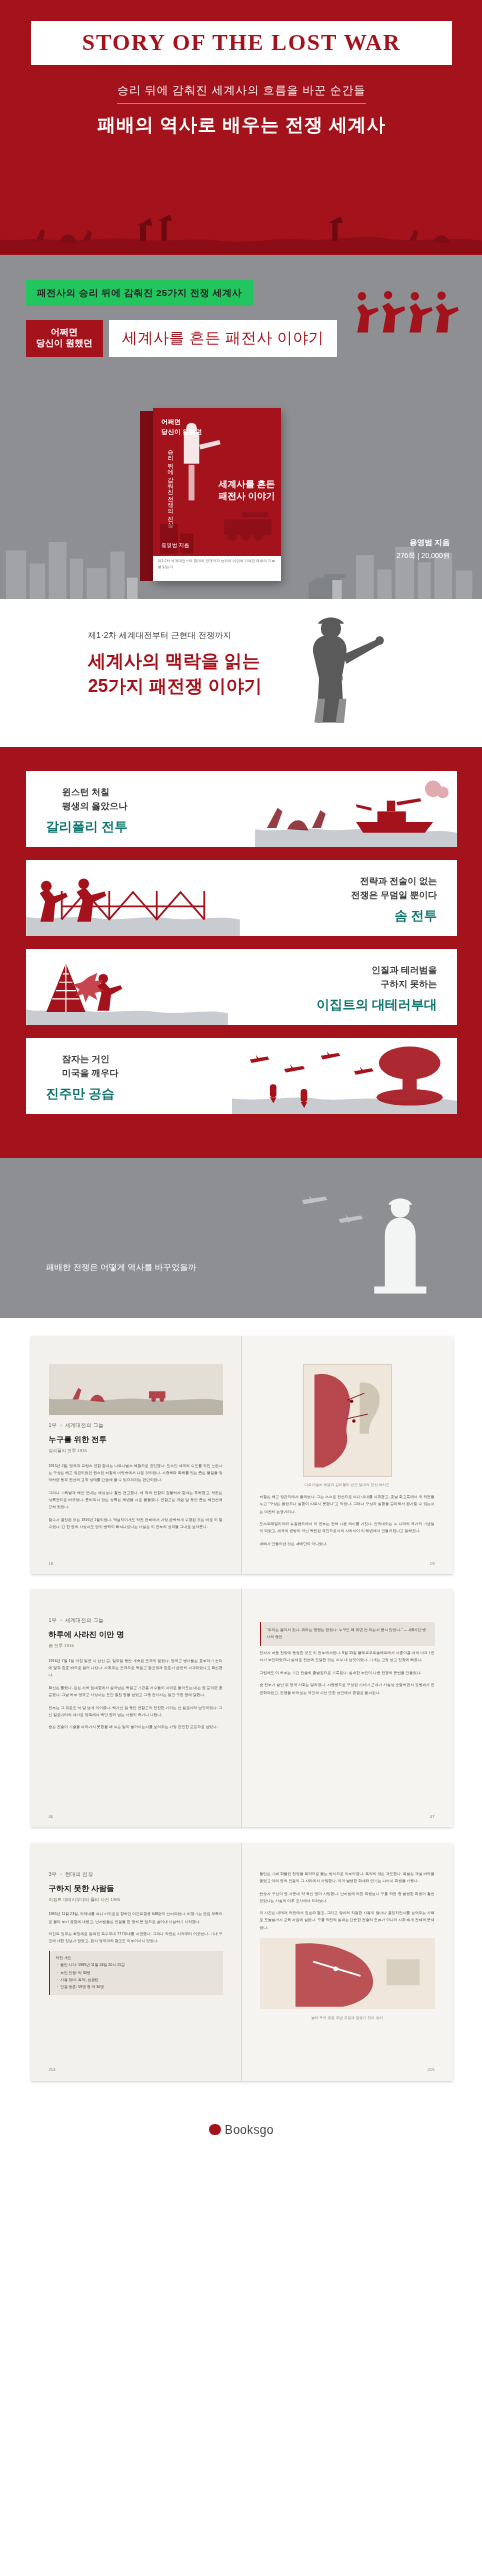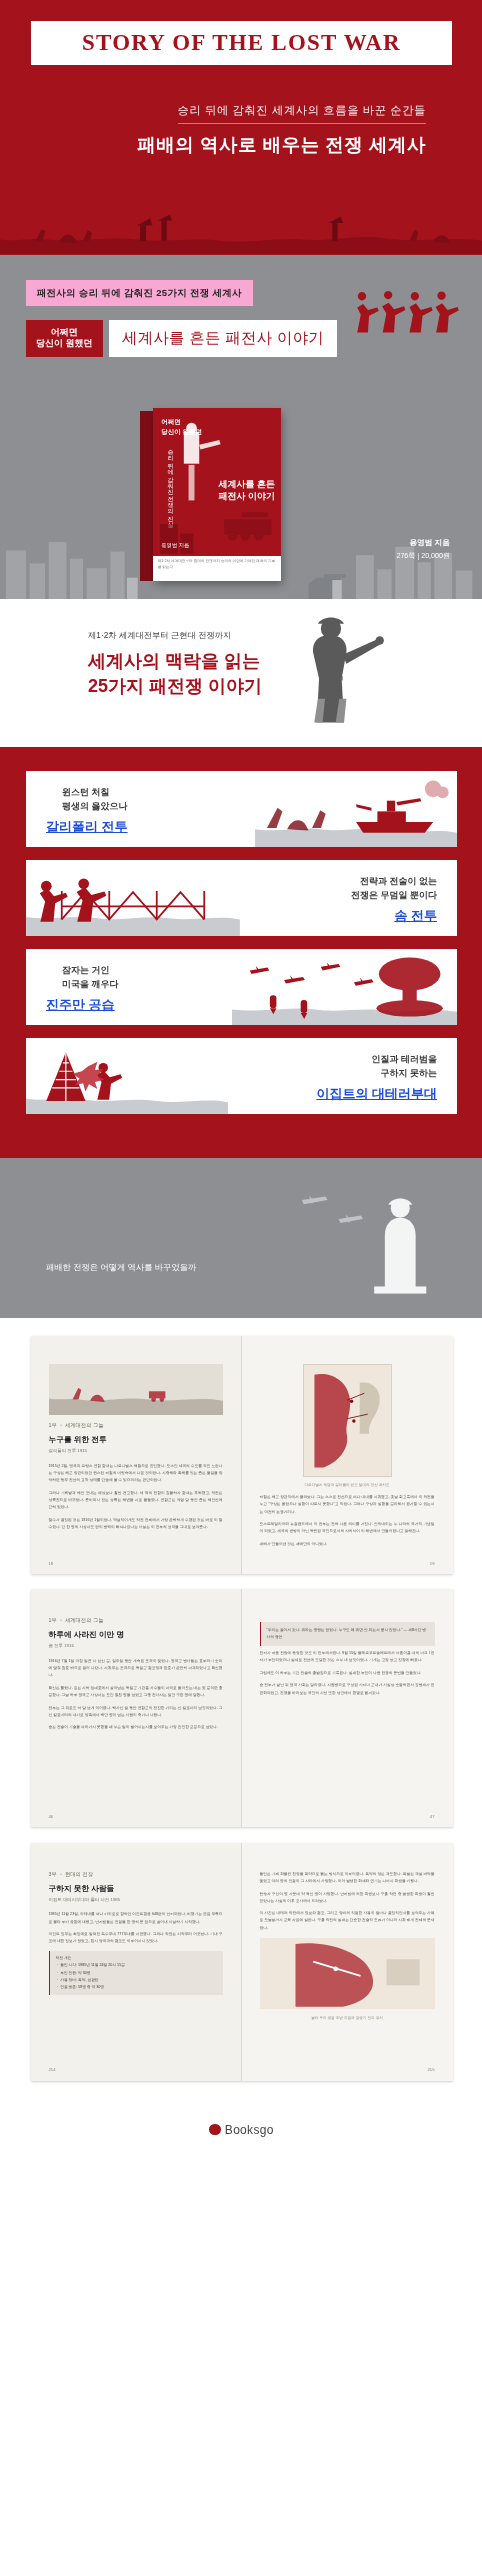"승리 뒤에 감춰진 세계사의 흐름을" .hero-sub-wrap { margin-top: 20px -> none; text-align: right -> center }
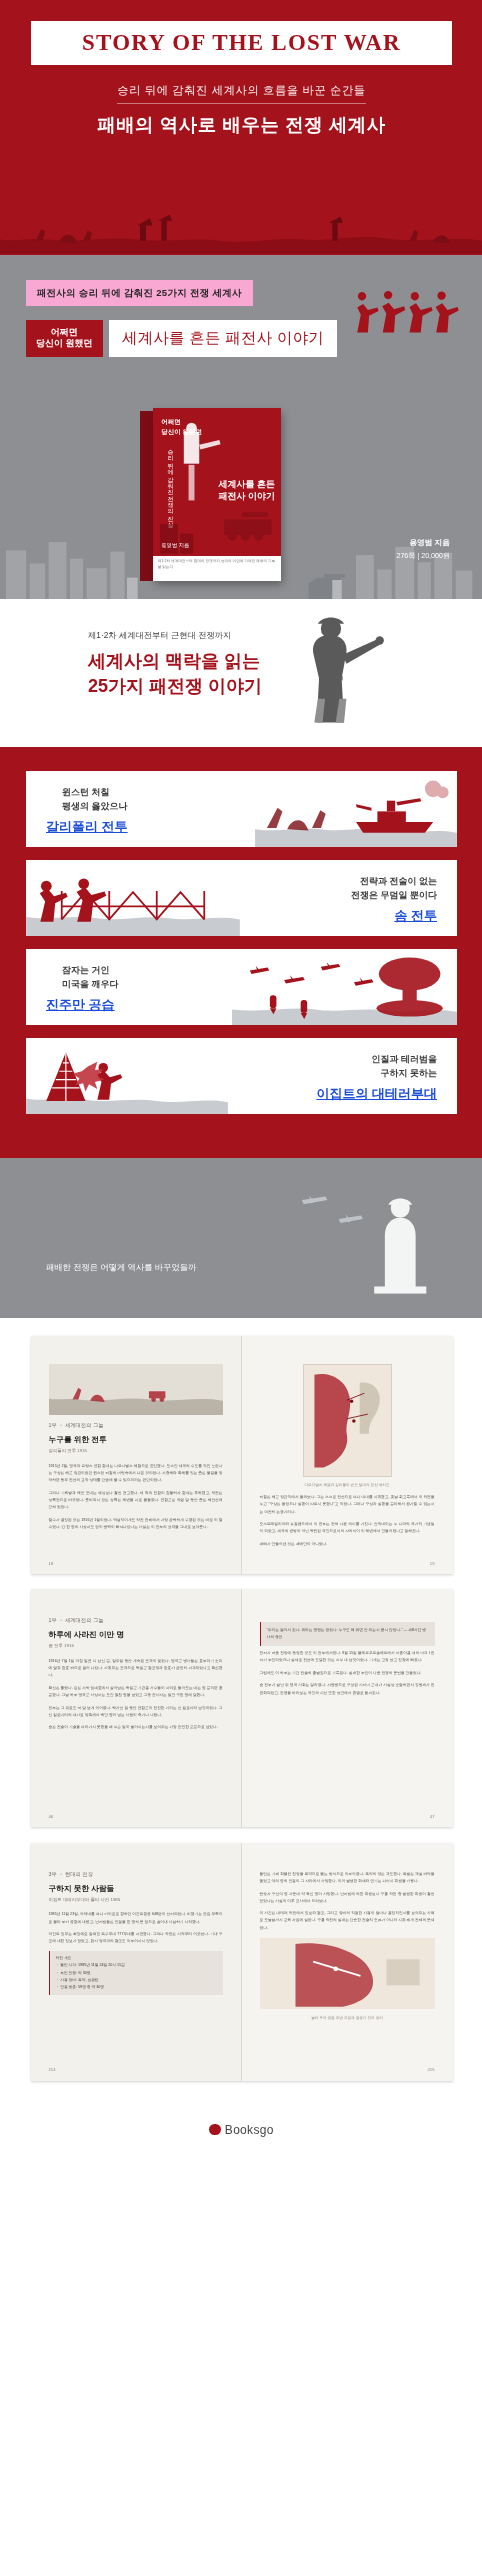"패전사의 승리 뒤에 감춰진 25가지" .tagline-white { background: #f9a8d4 -> #22c55e }
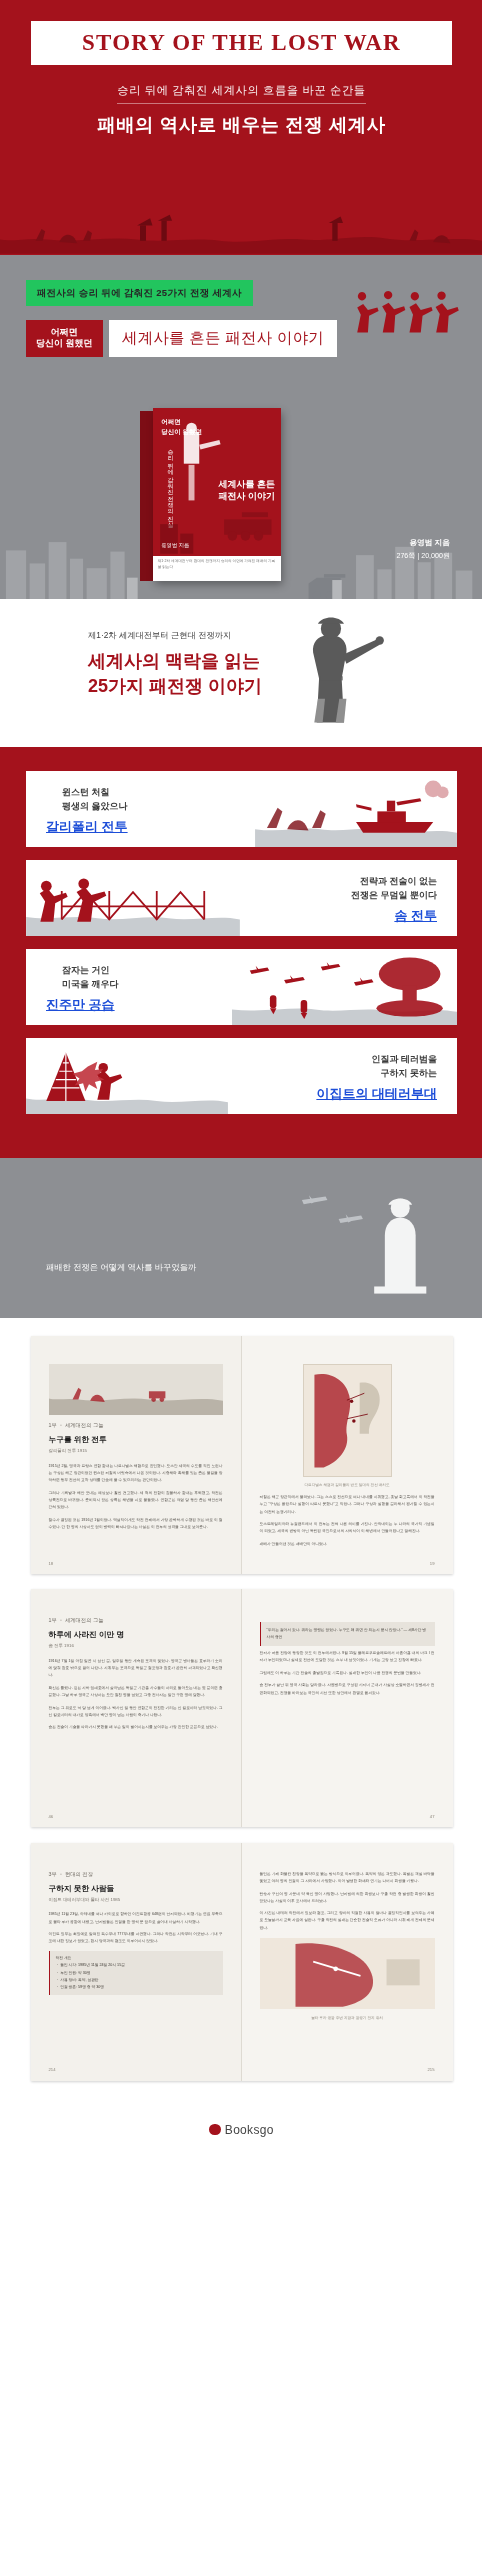"갈리폴리 전투" .card-hl { color: #1d4ed8 -> #0f766e; text-decoration: underline -> none }
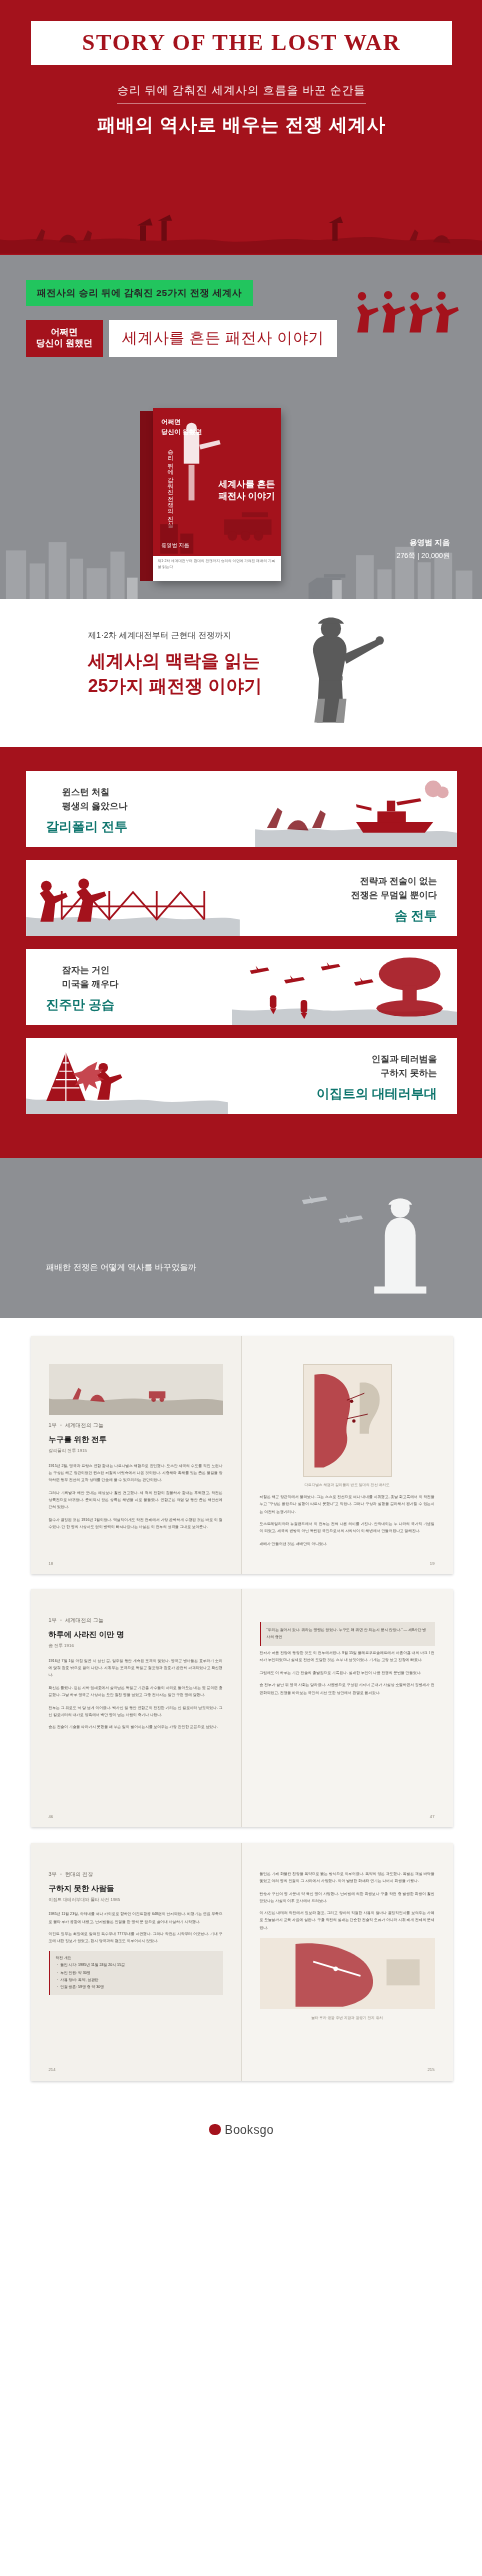"잠자는 거인" div.card { order: before "인질과 테러범을" -> after "인질과 테러범을" }
